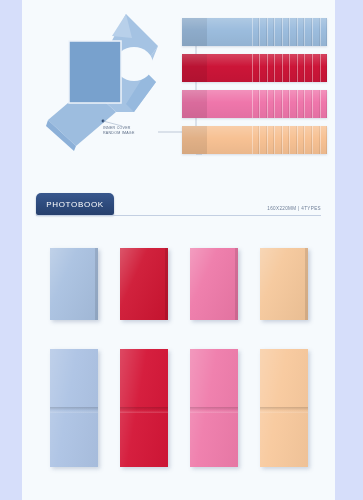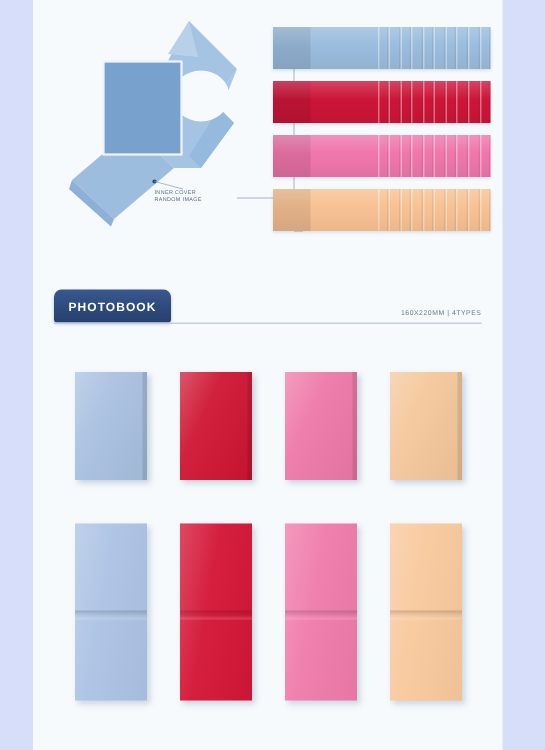"PHOTOBOOK" .tab span { font-weight: bold -> normal }
